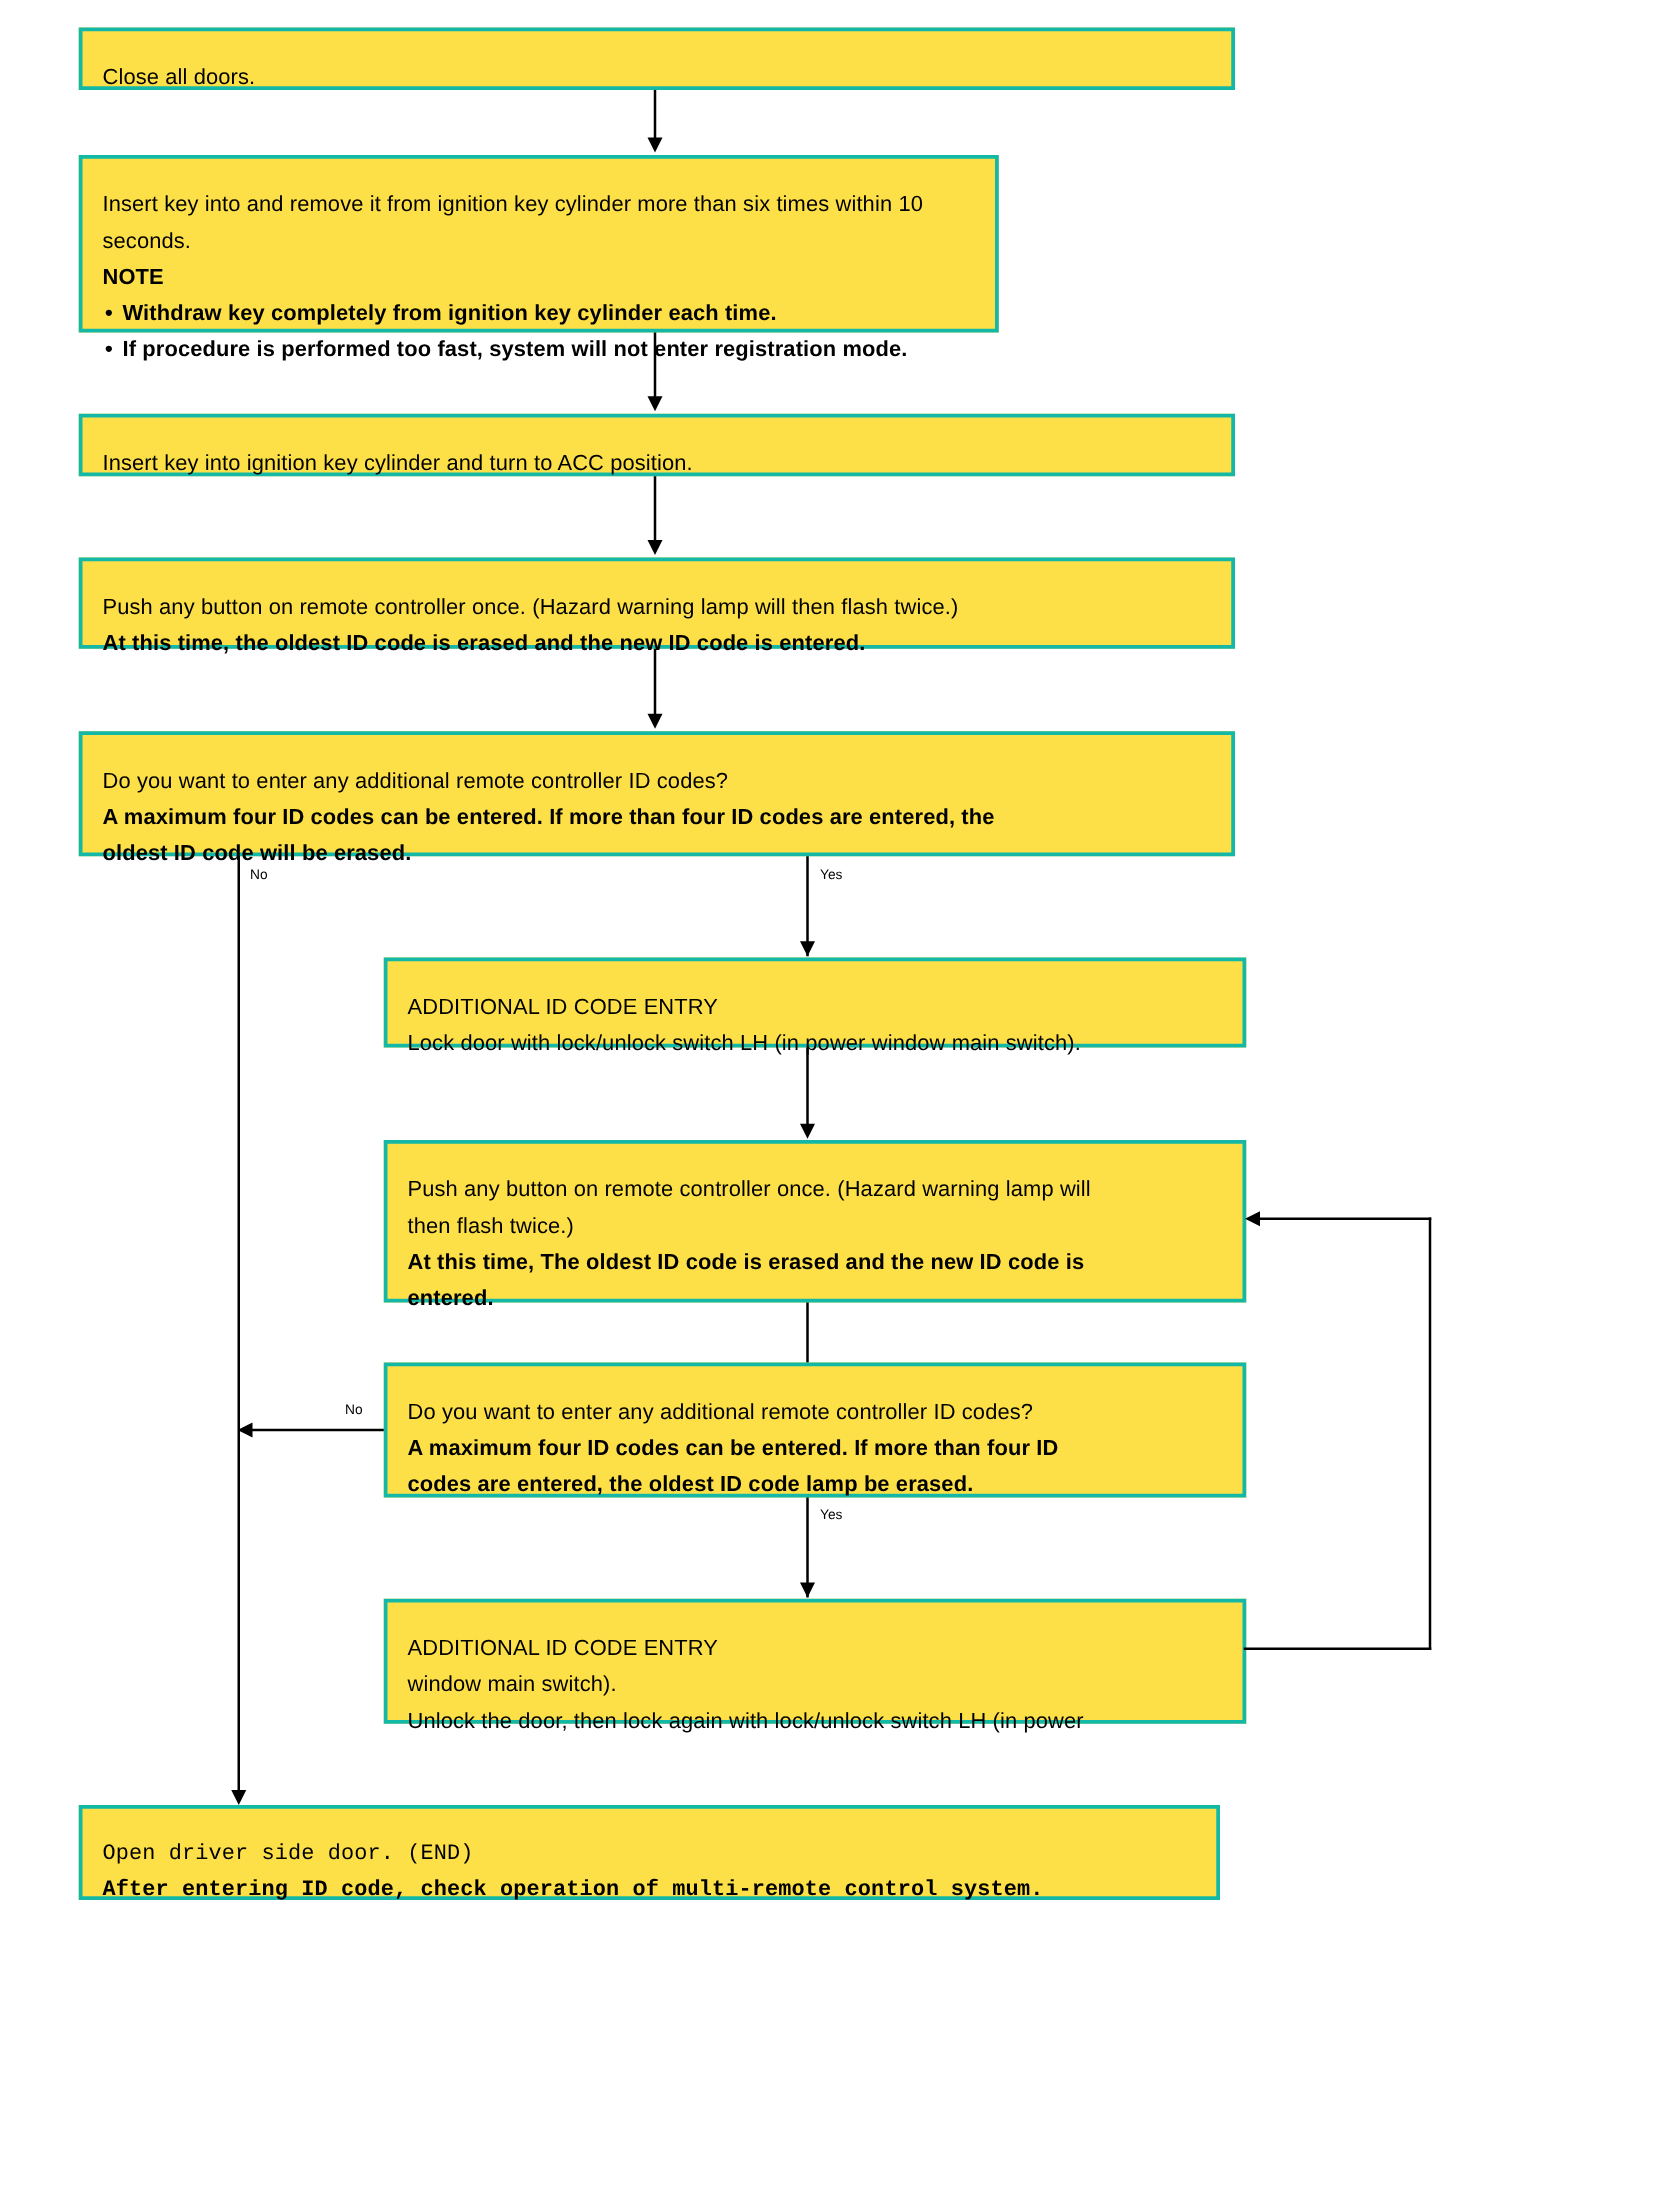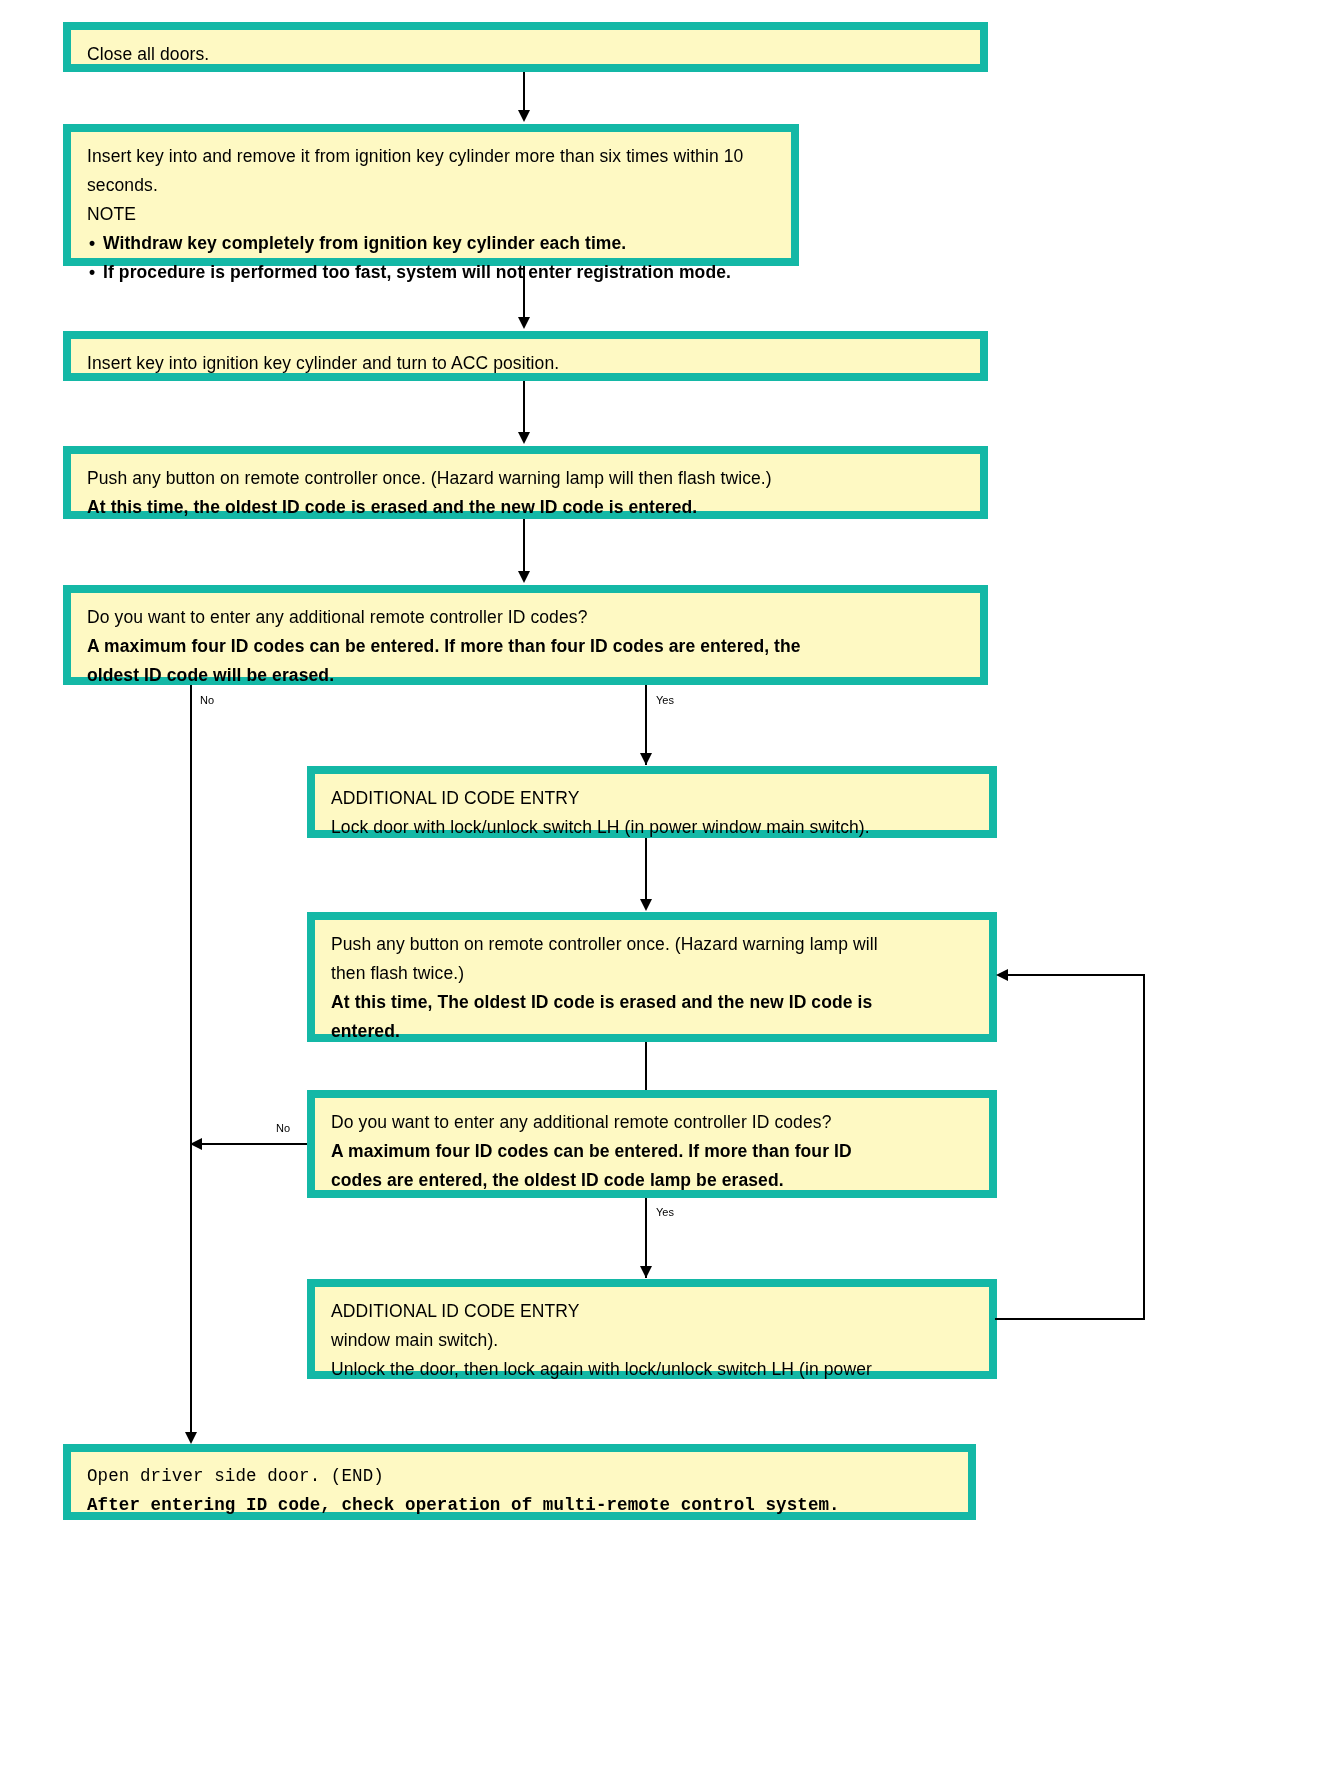"Close all doors." .box { background: #fef9c3 -> #fde047; border: 8px solid #14b8a6 -> 3px solid #14b8a6; padding: 10px 14px 10px 16px -> 22px 14px 10px 16px }
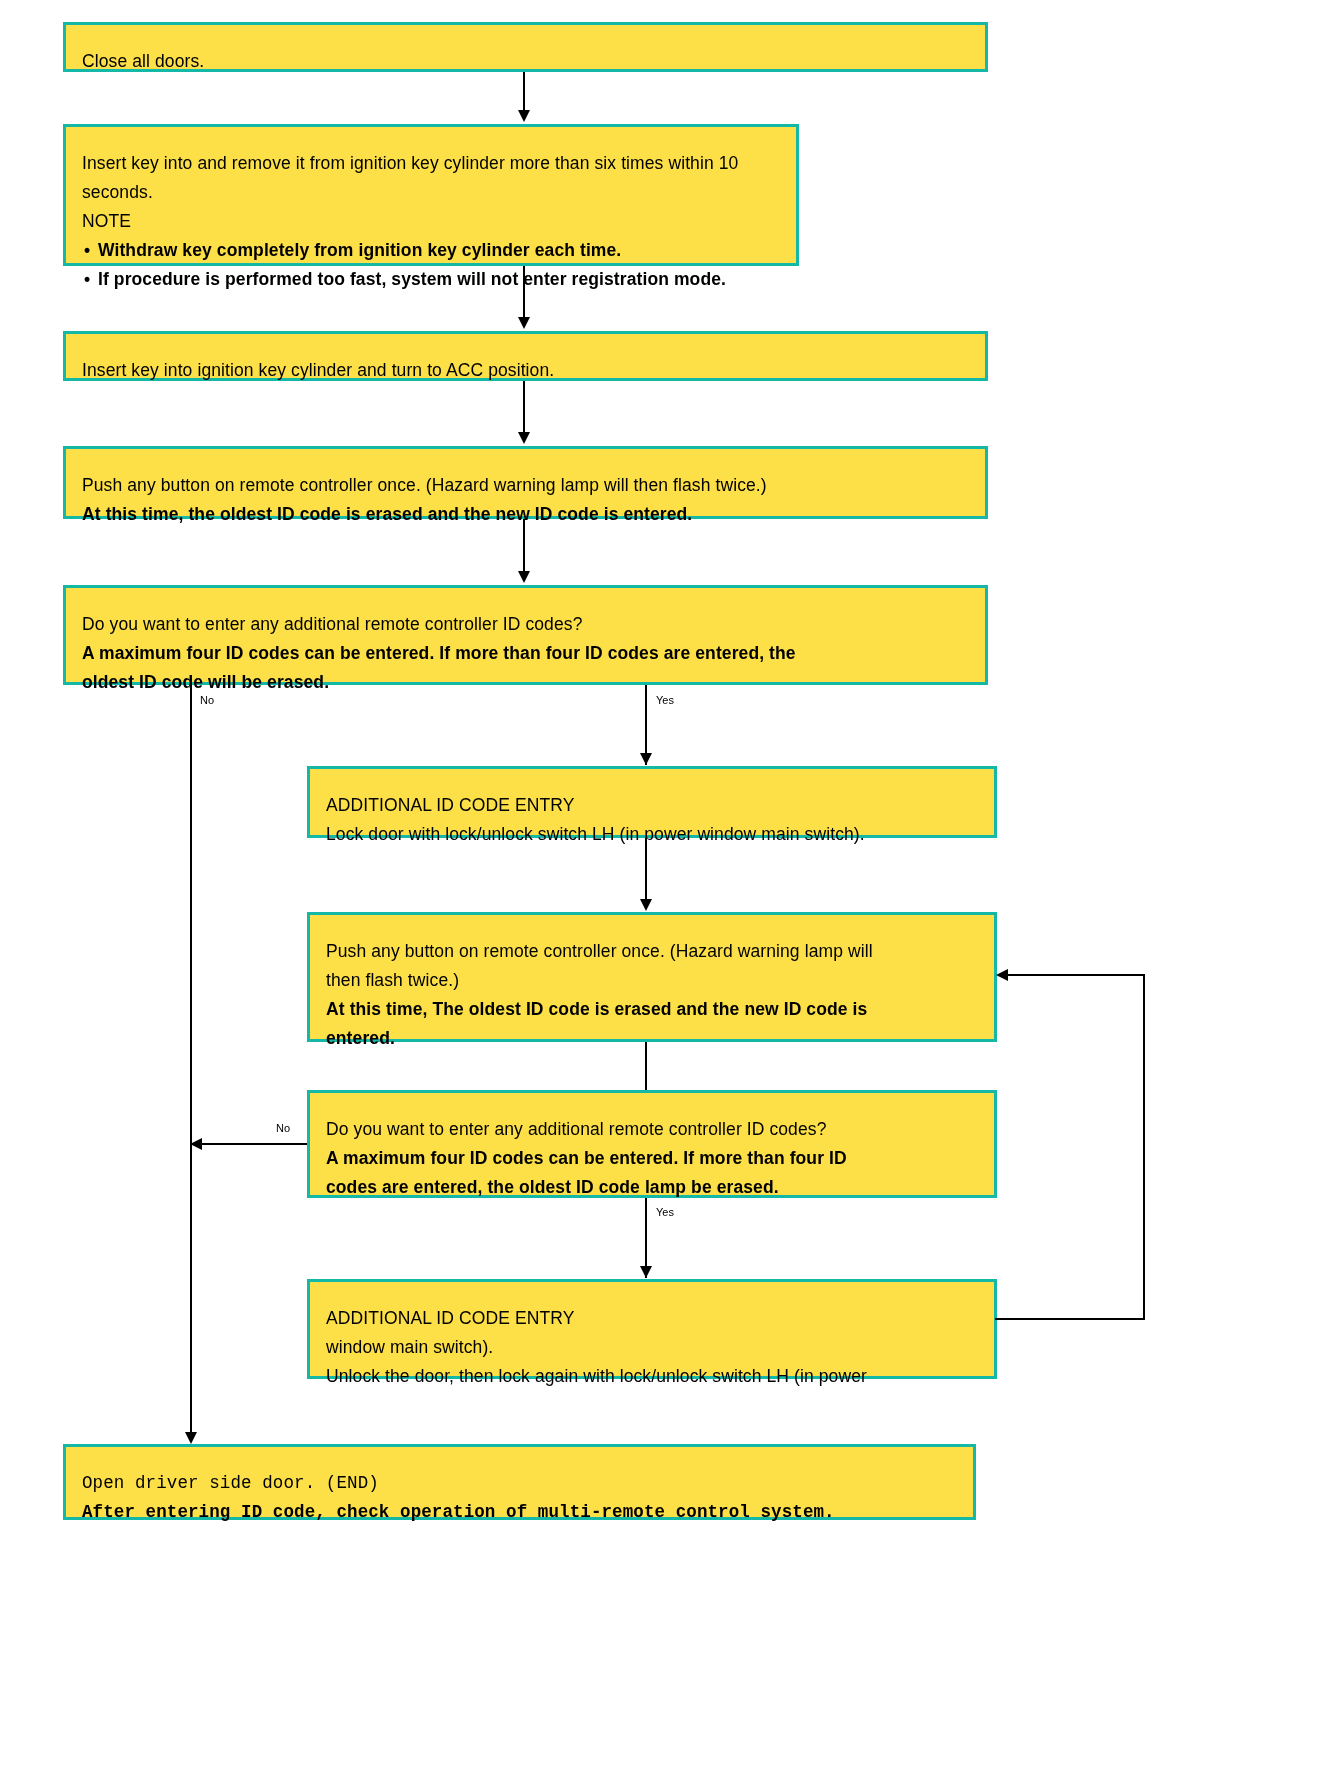"NOTE" .box .line.note-head { font-weight: normal -> bold }
